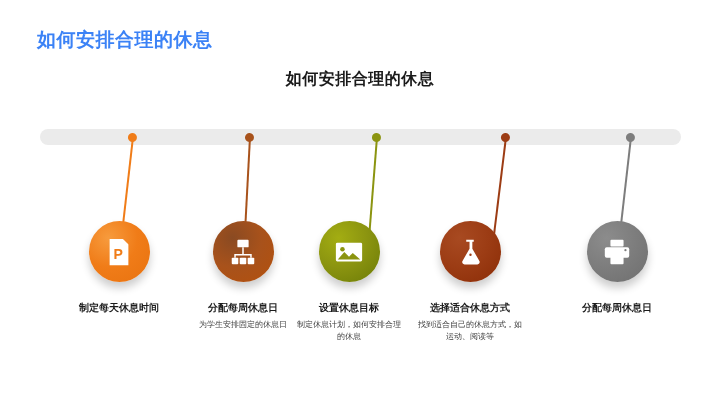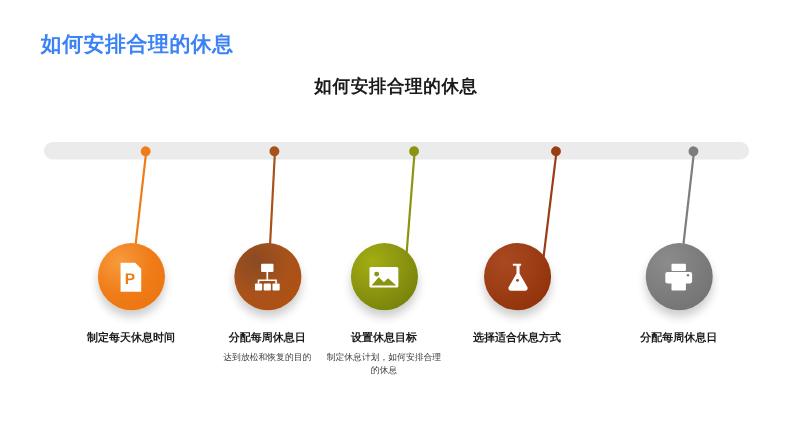"达到放松和恢复的目的" div.node-desc { text: 达到放松和恢复的目的 -> 为学生安排固定的休息日 }
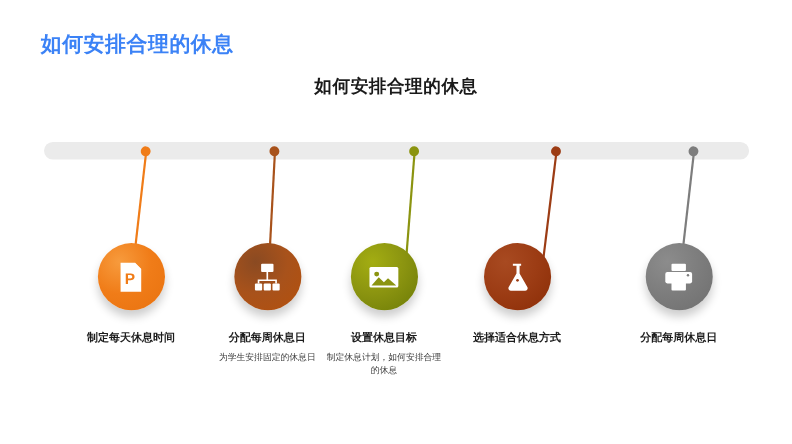"找到适合自己的休息方式，如运动、阅读等" div.node-desc { html: none -> <div>找到适合自己的休息方式，如运动、阅读等</div> }
